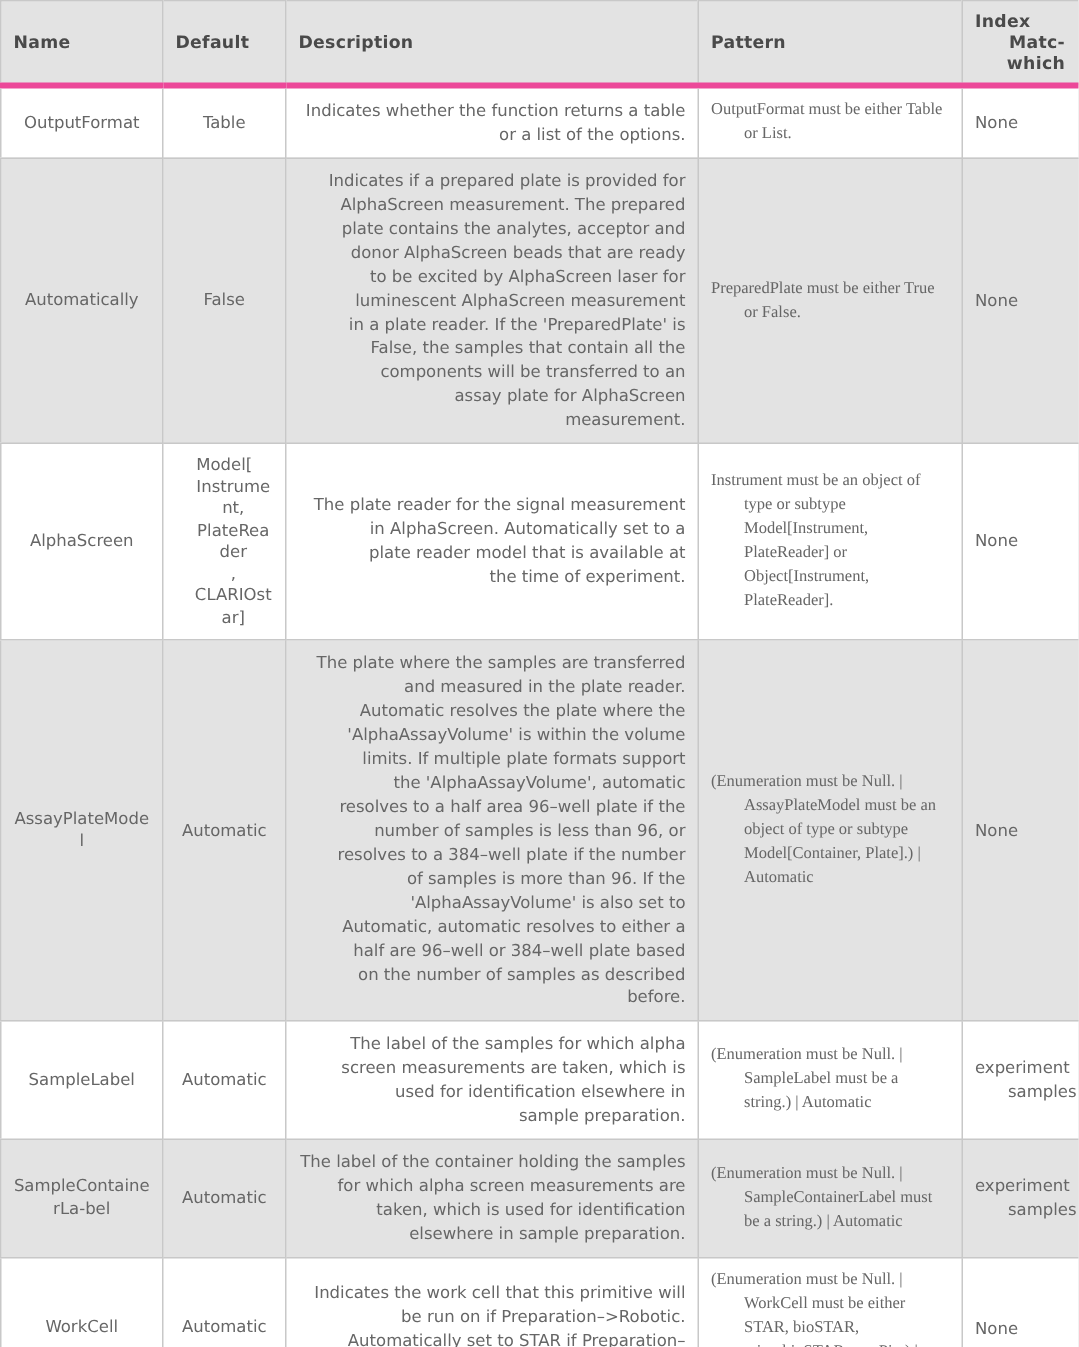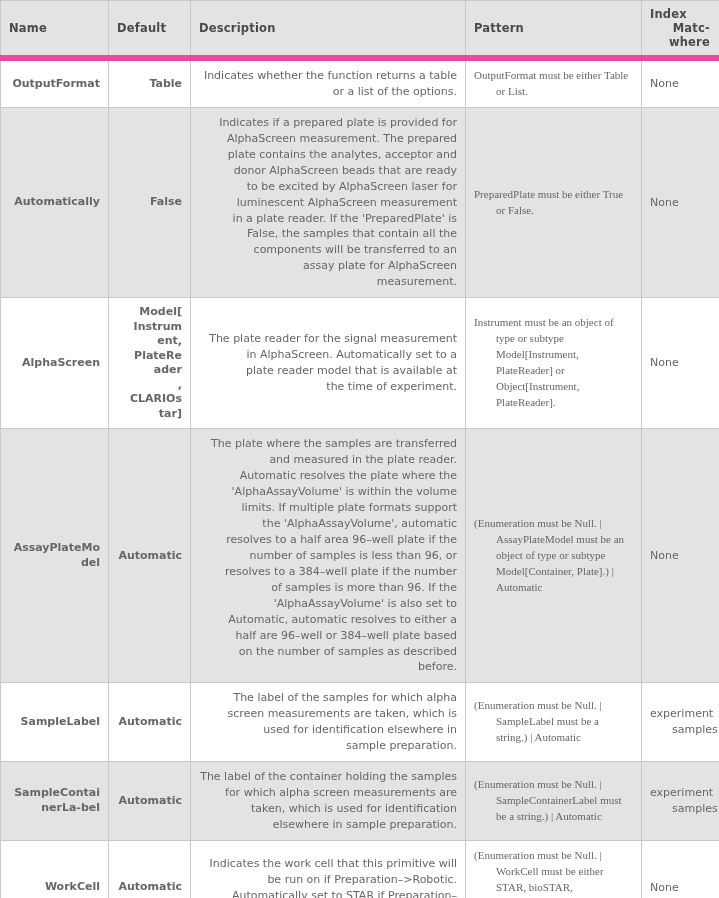"Index" thead th { border-bottom: 6px solid #ec4899 -> 4px solid #ec4899 }
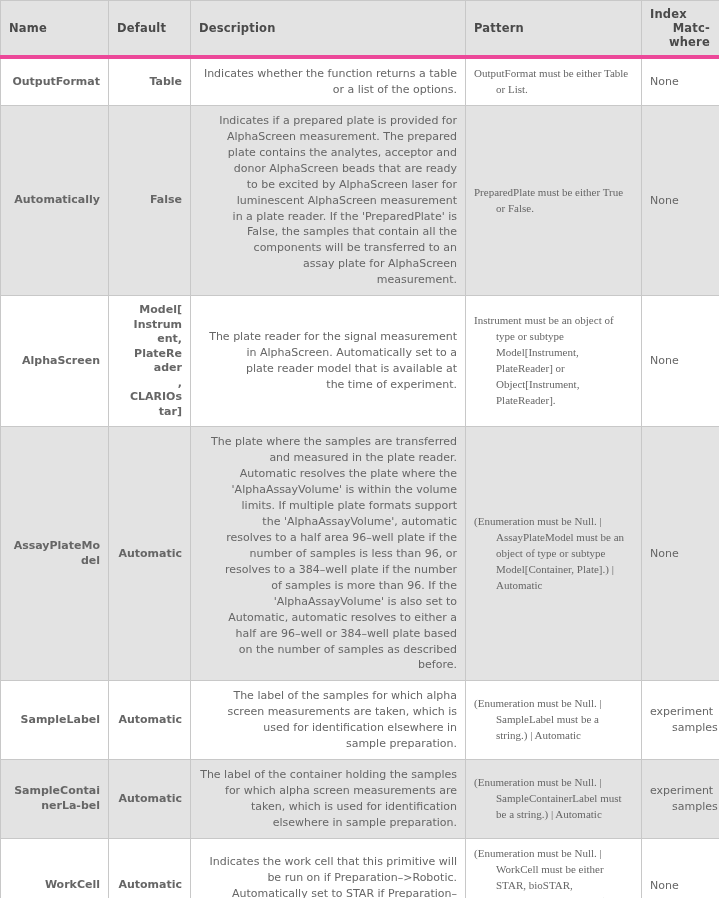"where" span { text: where -> which }
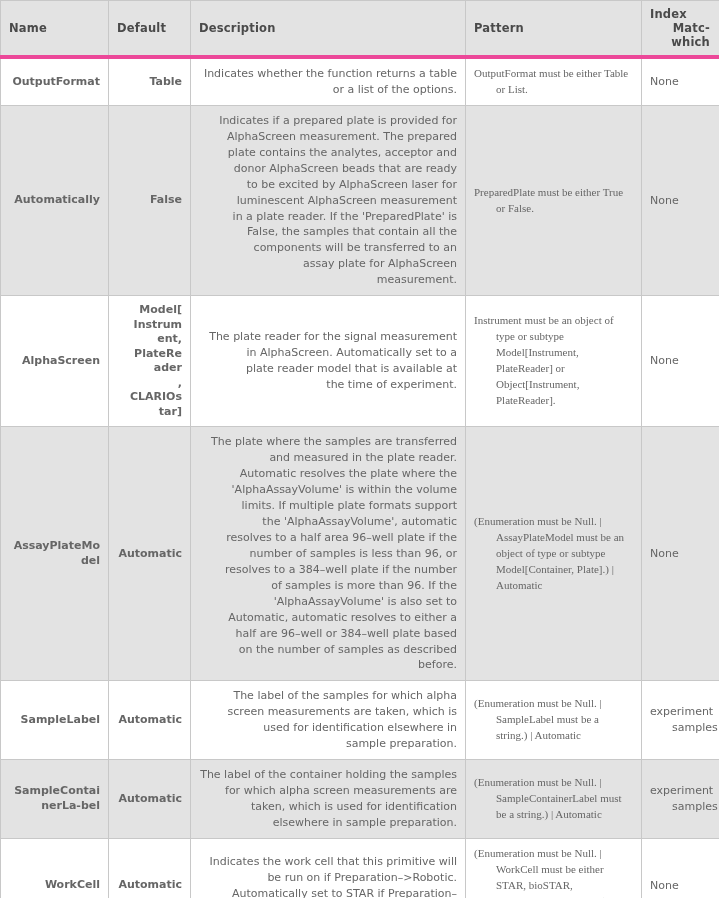"OutputFormat" .cell-name, .cell-default { font-weight: bold -> none; text-align: right -> center }
